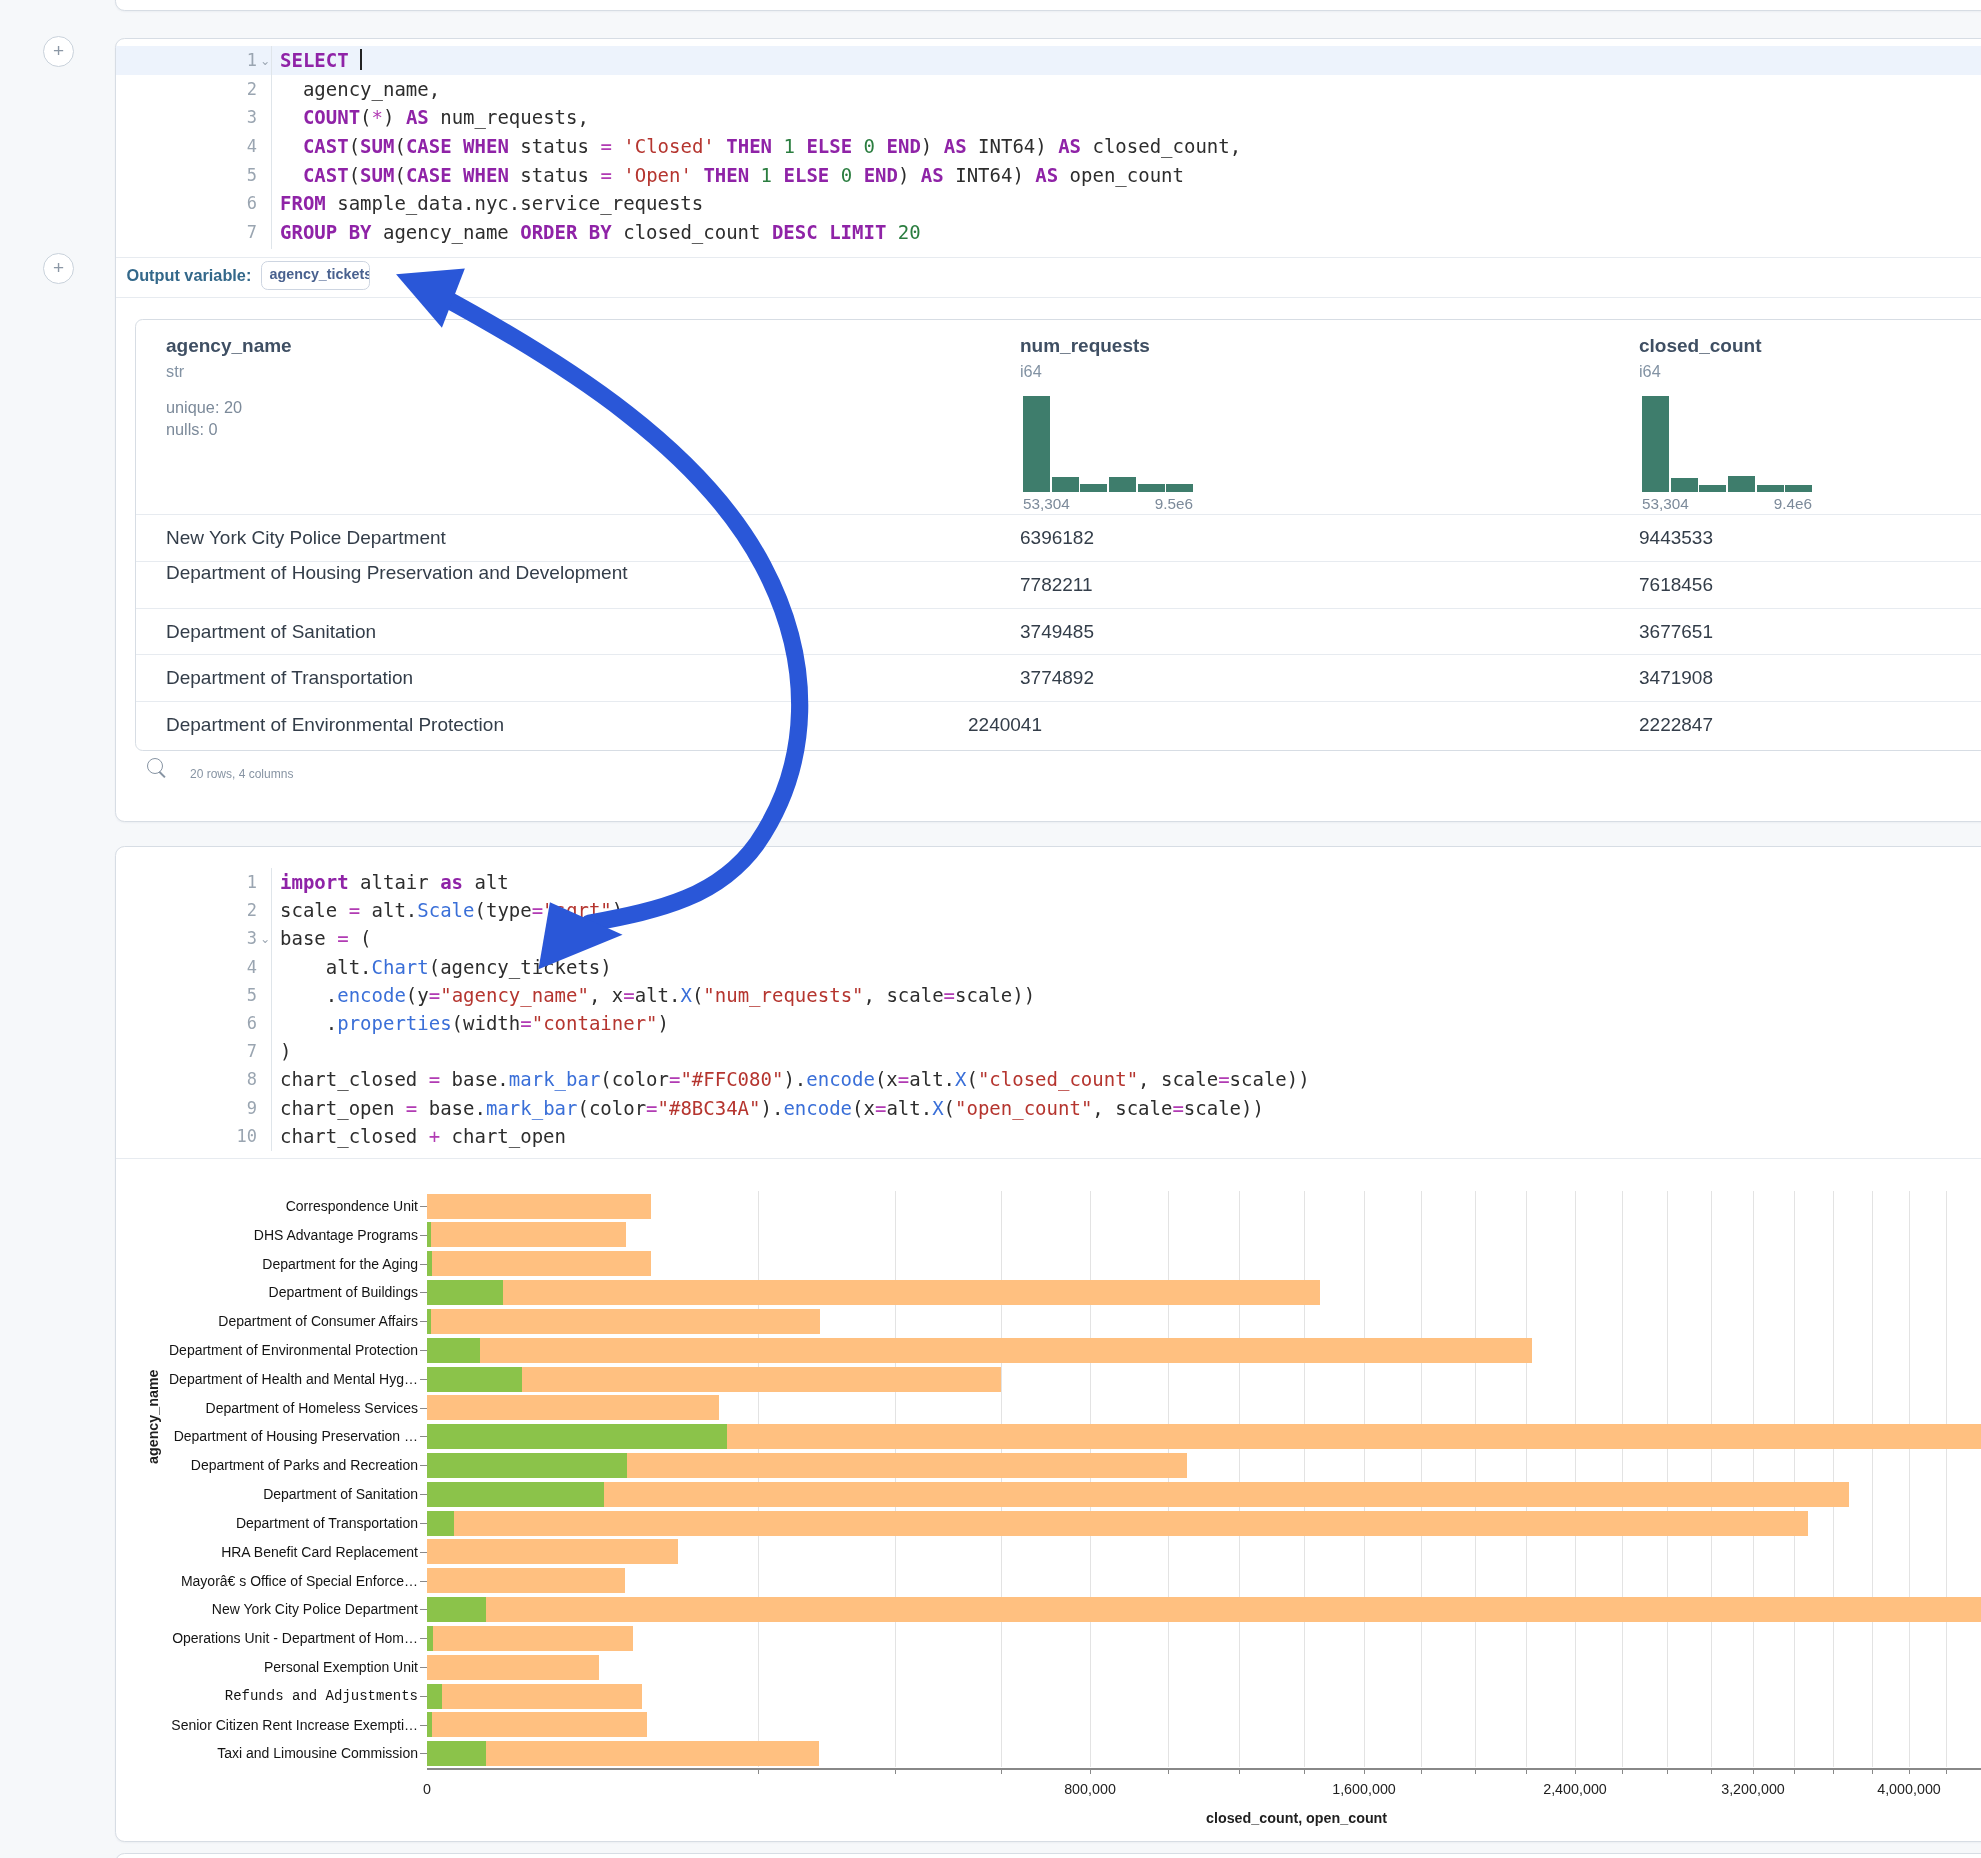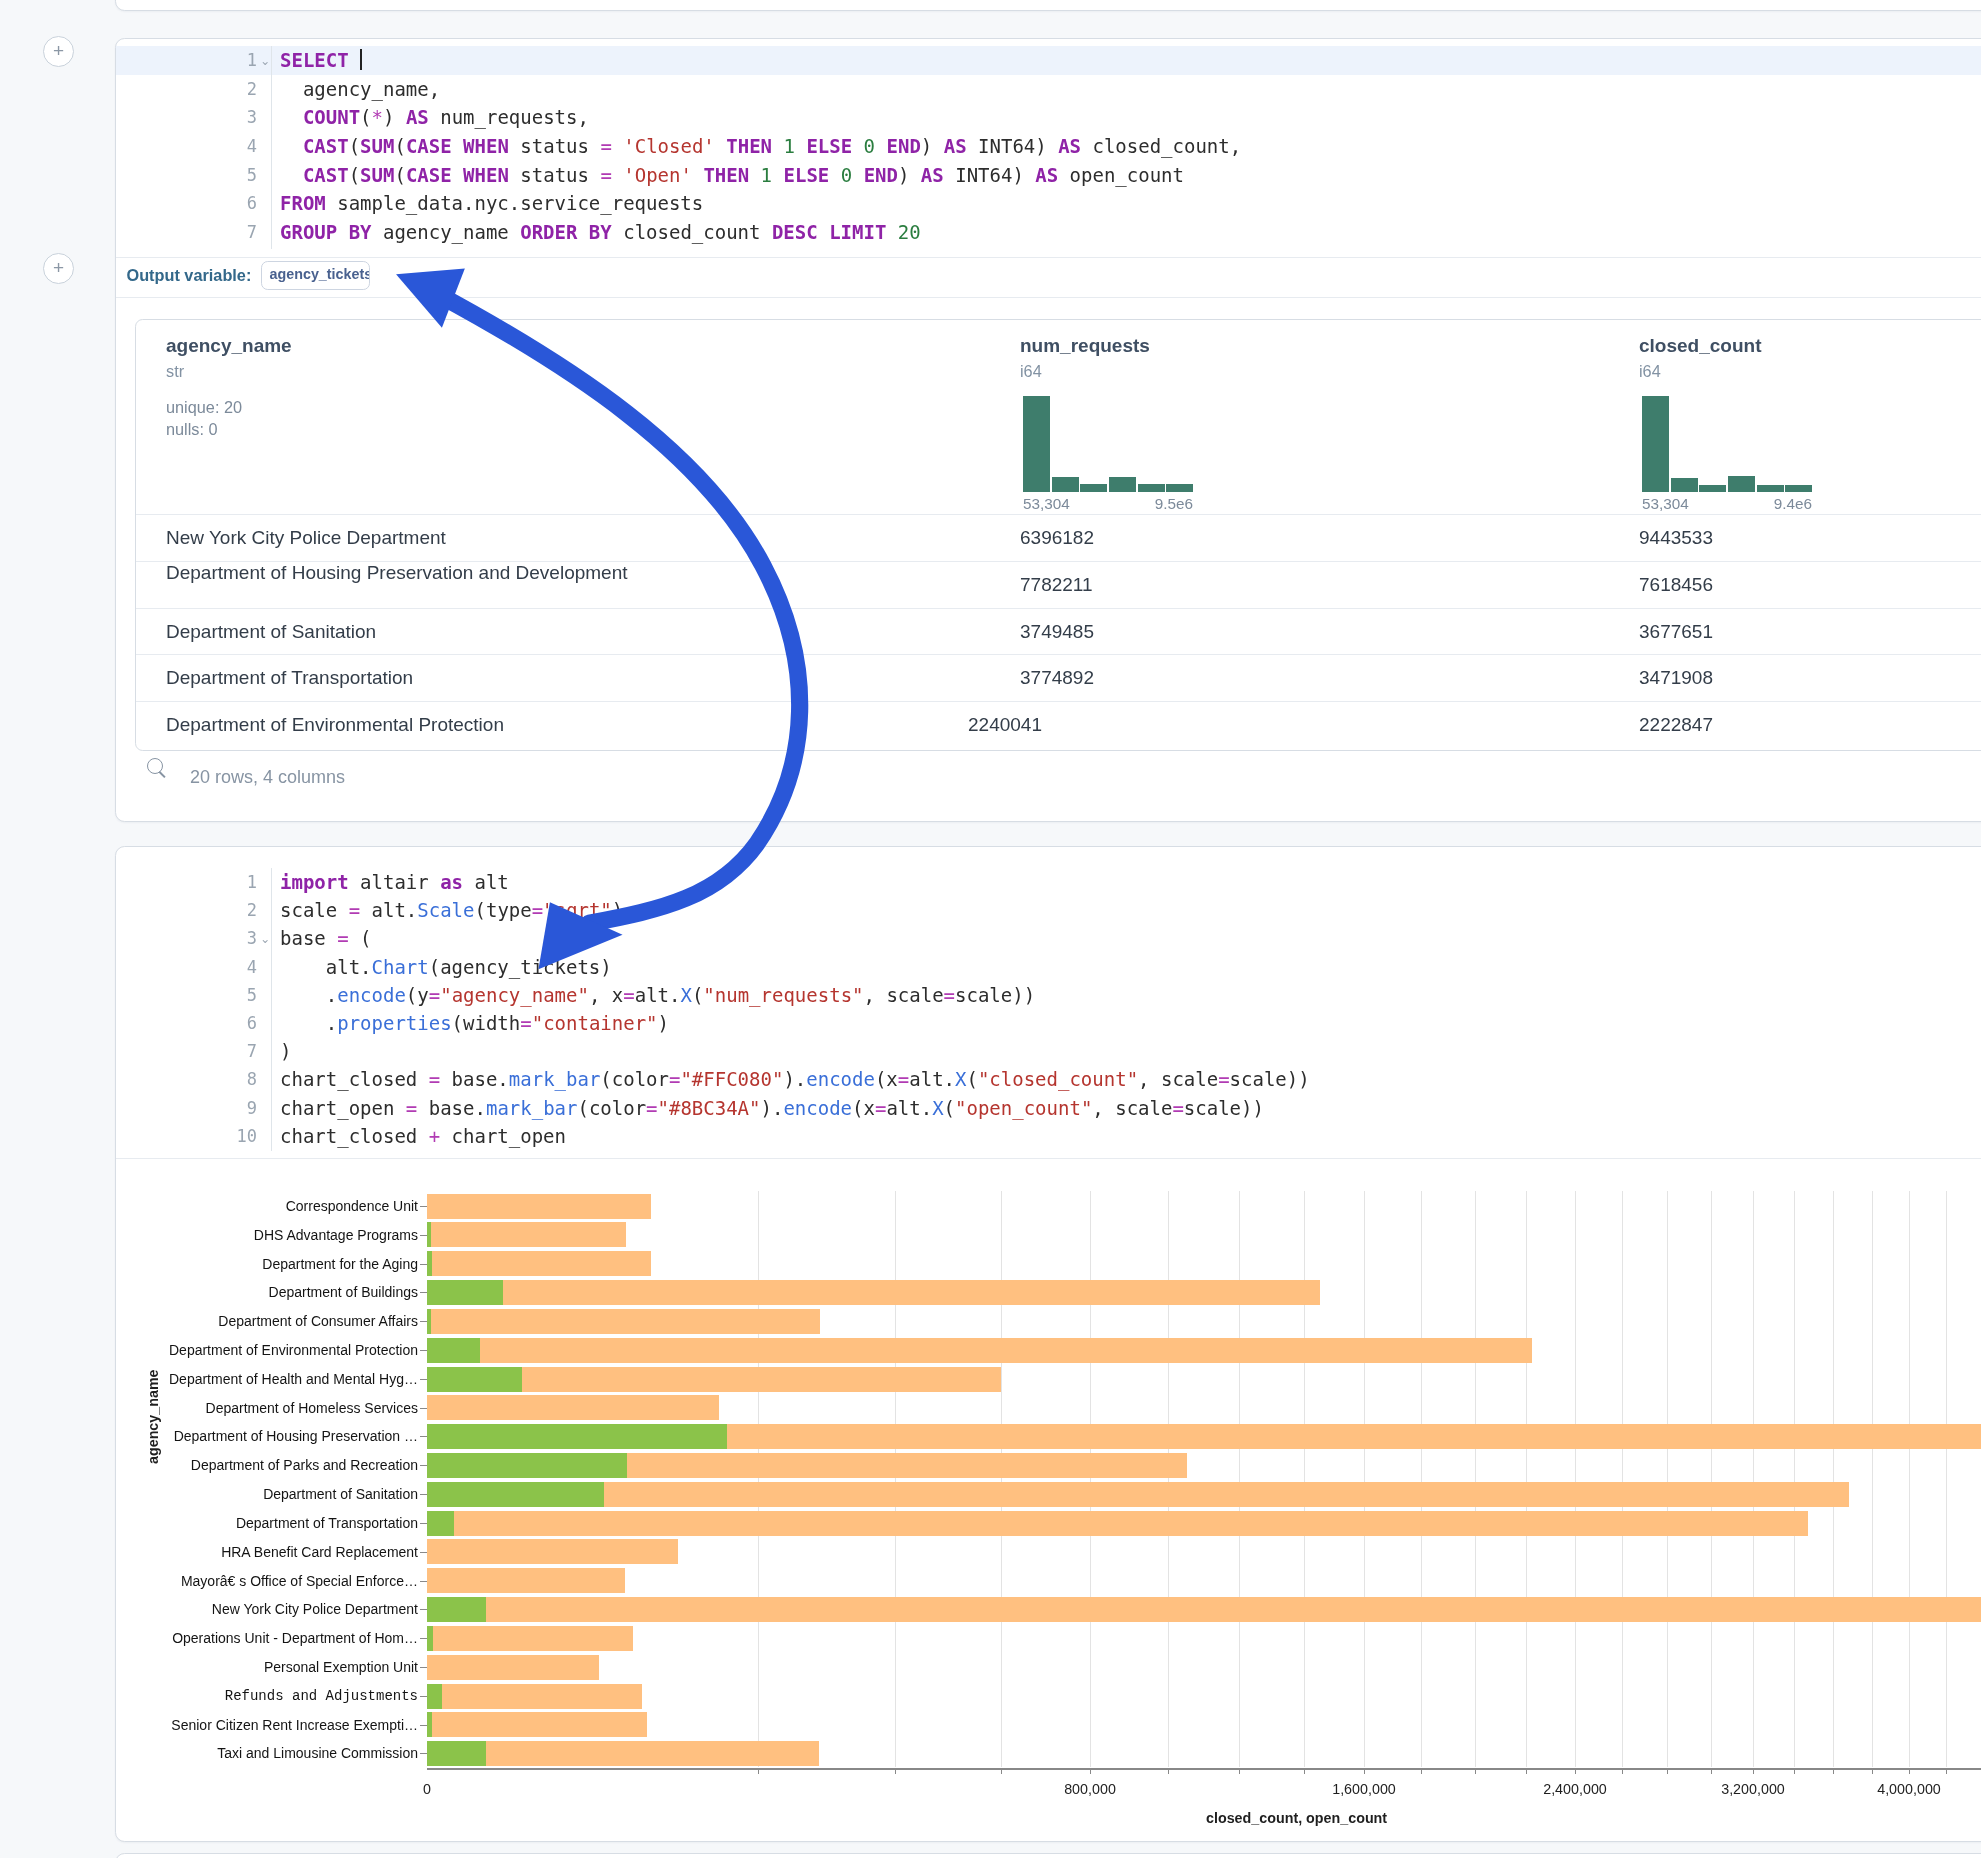"20 rows, 4 columns" .tfooter-text { font-size: 18px -> 12px }
